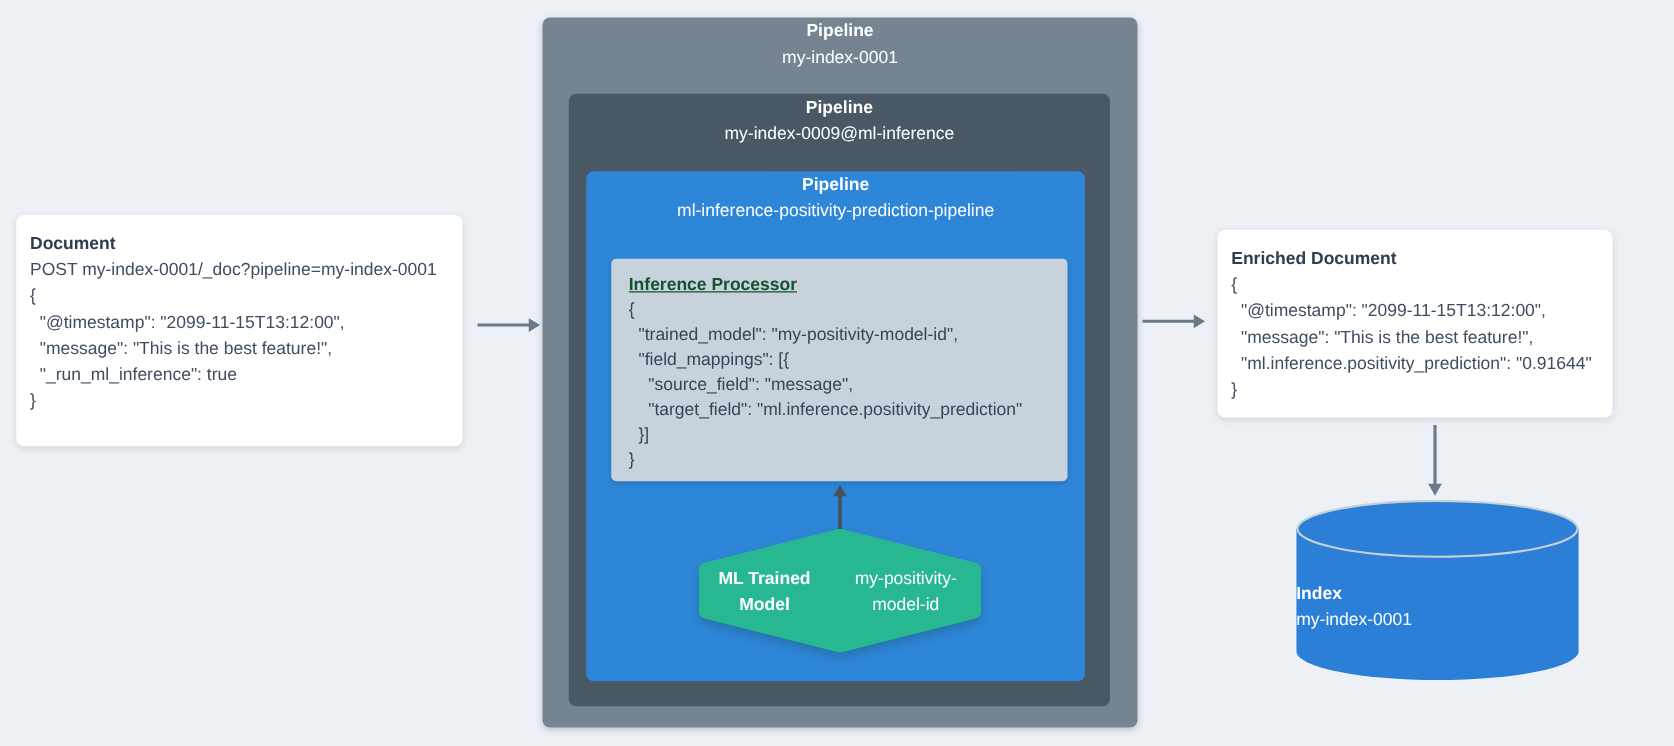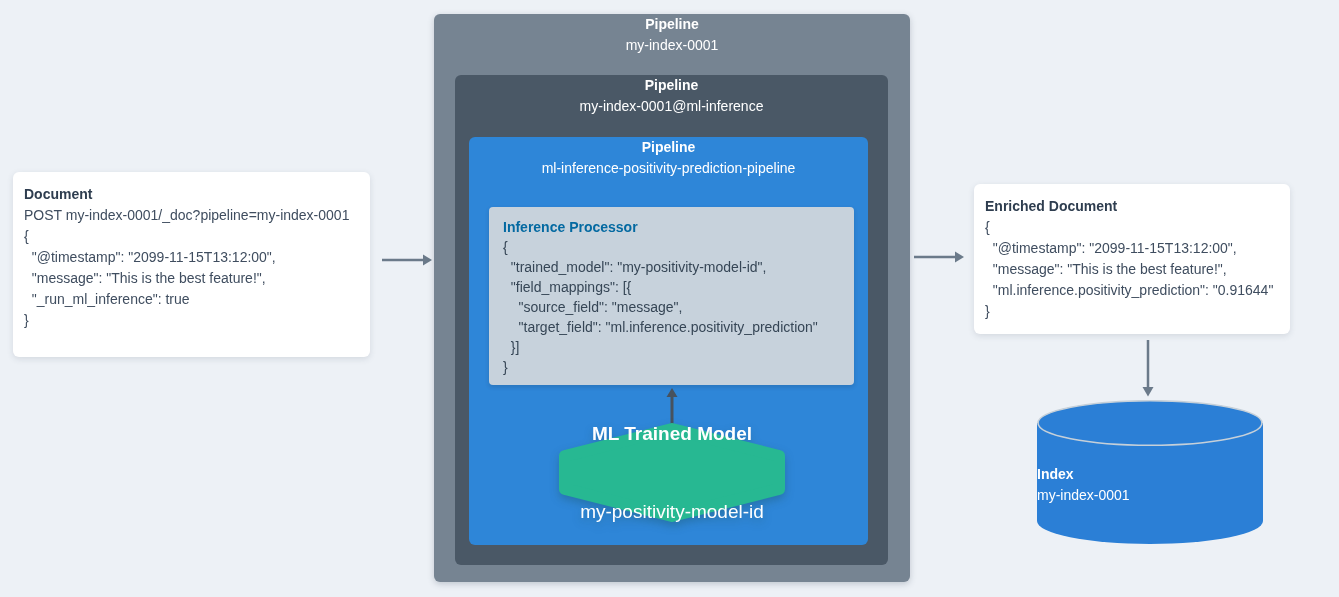"my-index-0001@ml-inference" div { text: my-index-0001@ml-inference -> my-index-0009@ml-inference }
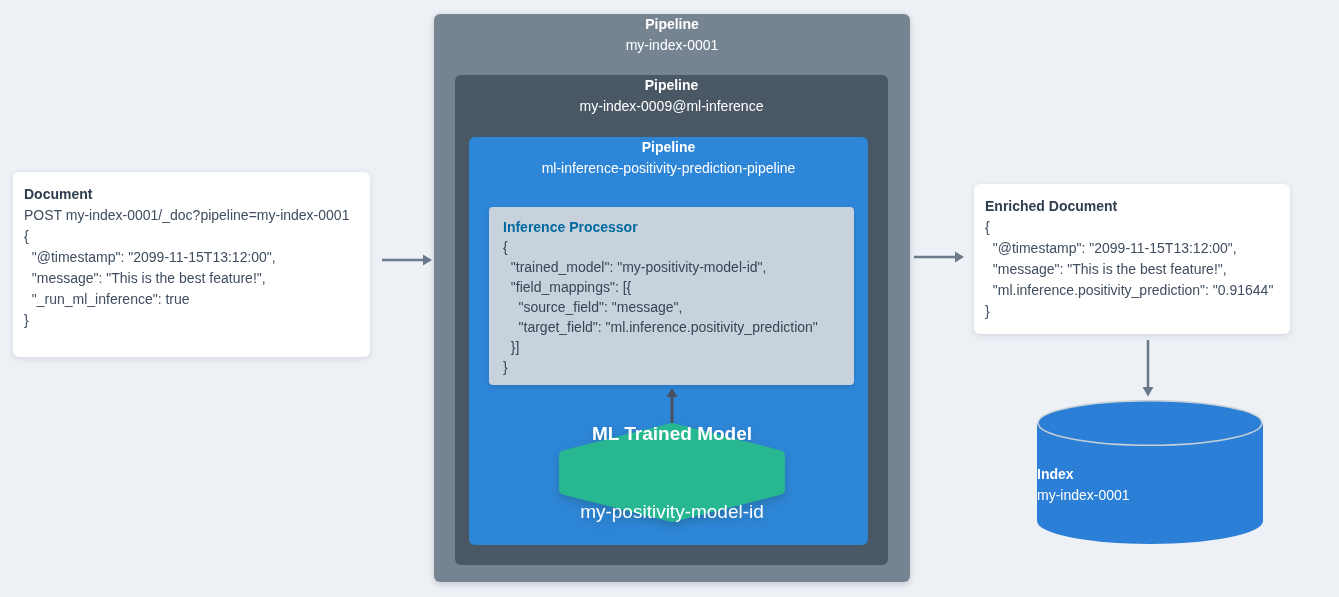"Inference Processor" .processor .proc-title { color: #0369a1 -> #14532d; text-decoration: none -> underline }
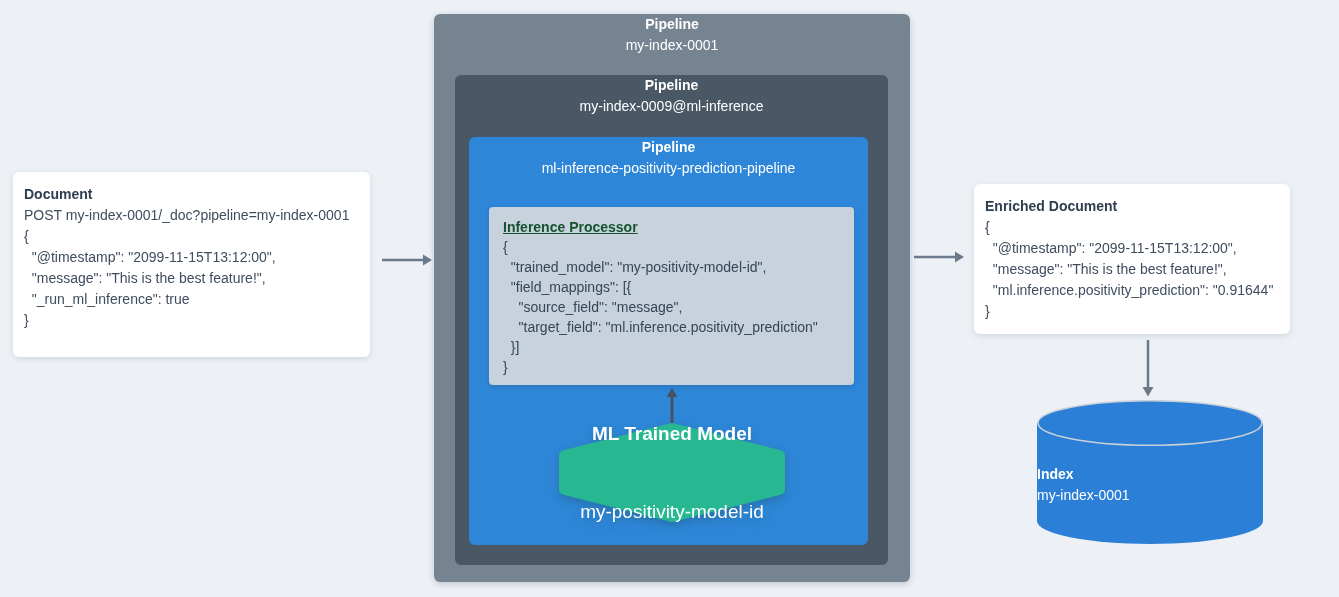"ML Trained Model" .hexagon .hex-label { flex-direction: column -> none; font-size: 19px -> 14px; justify-content: space-between -> flex-end }
